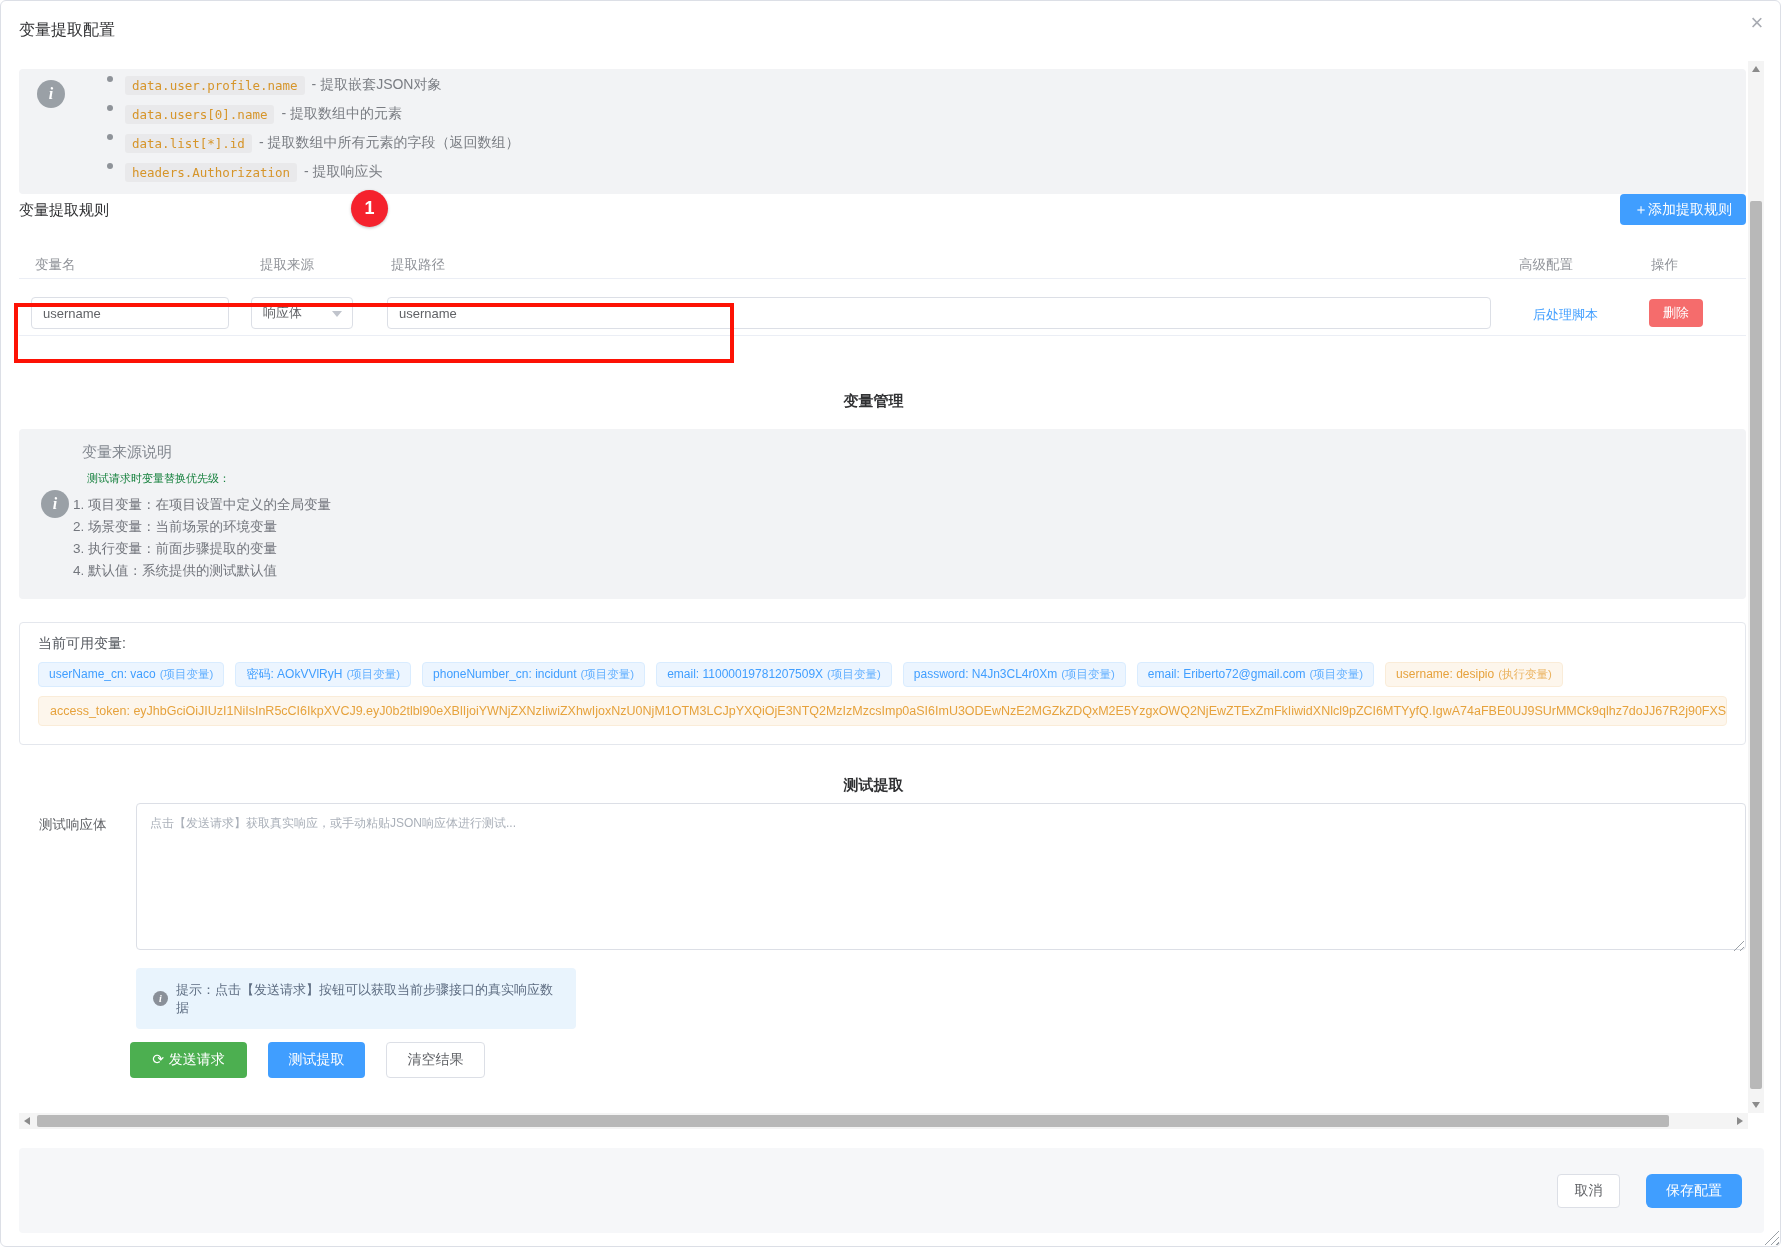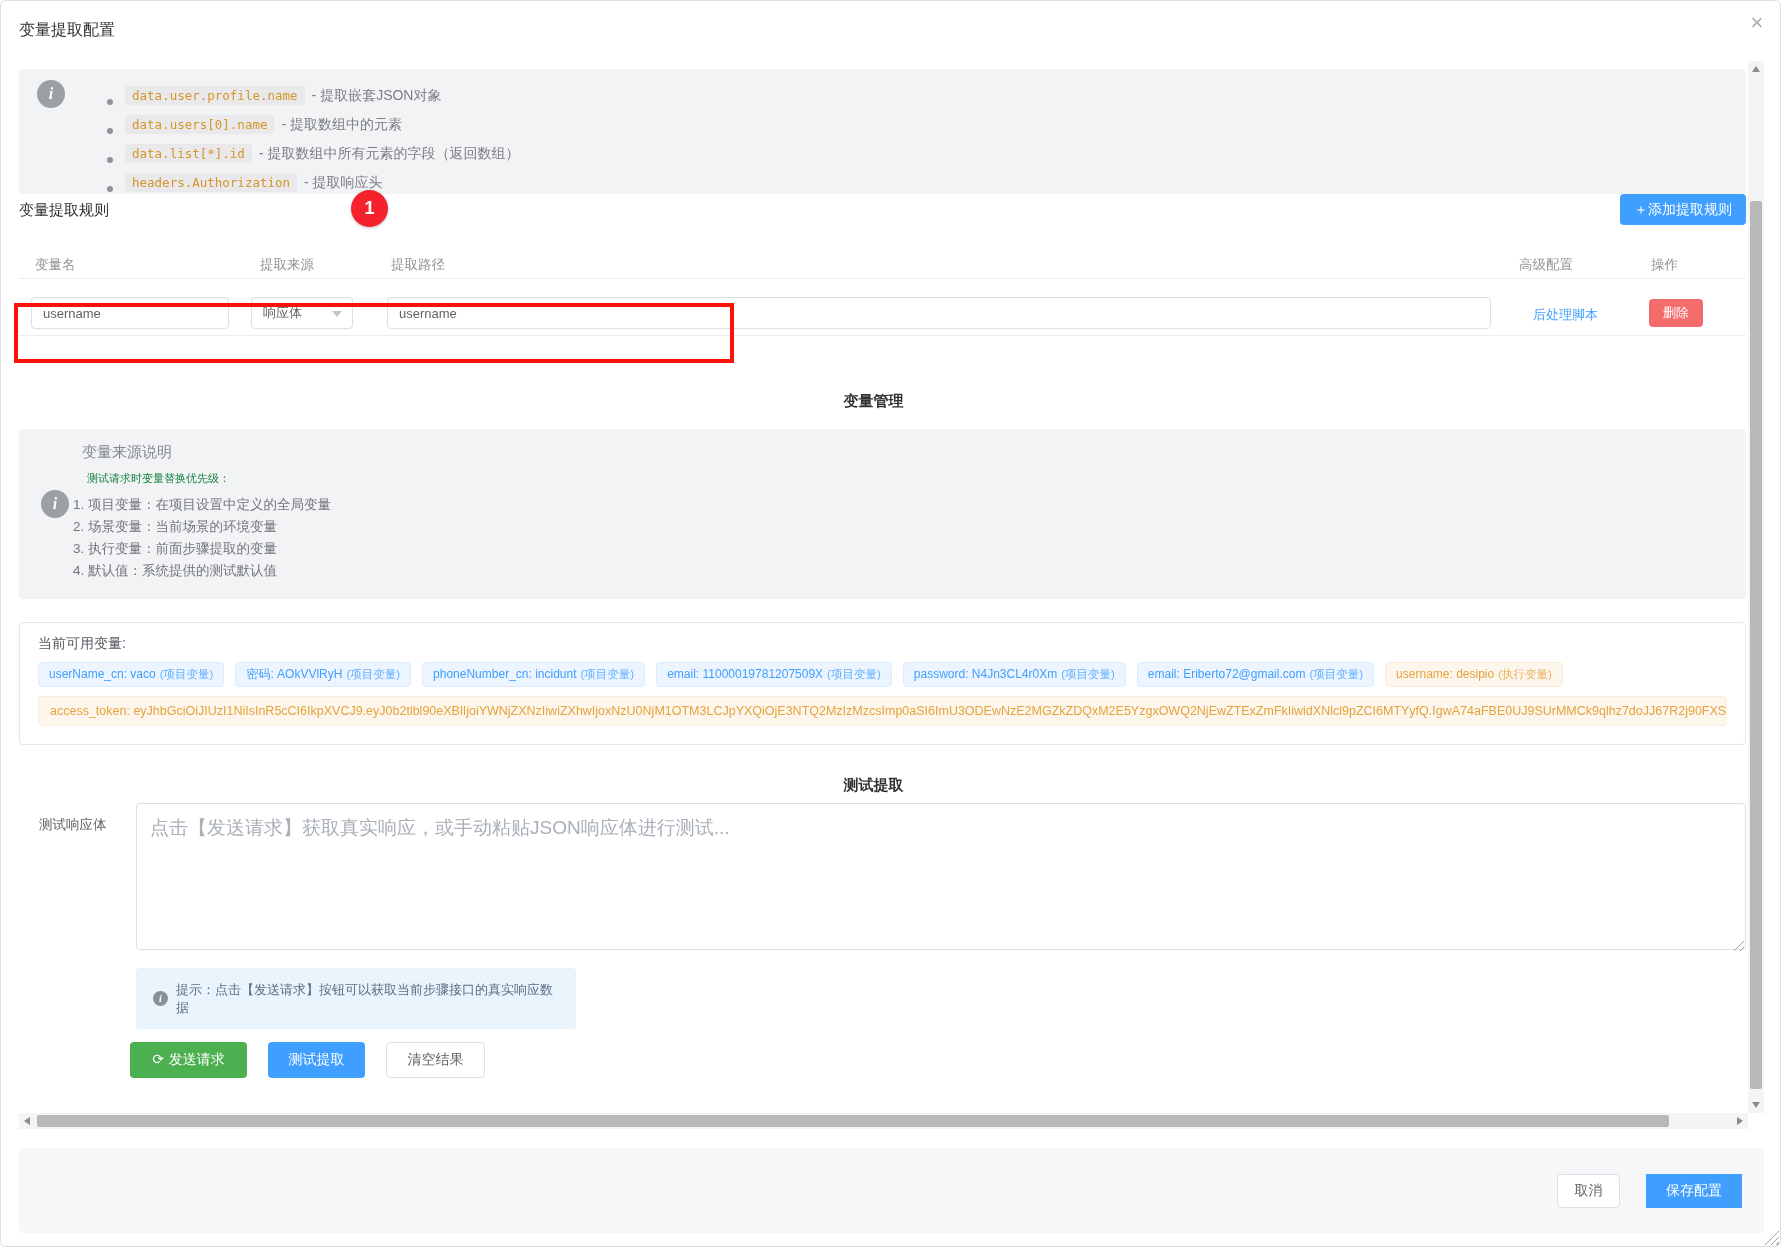"data.user.profile.name" .help-item { align-items: flex-end -> flex-start }
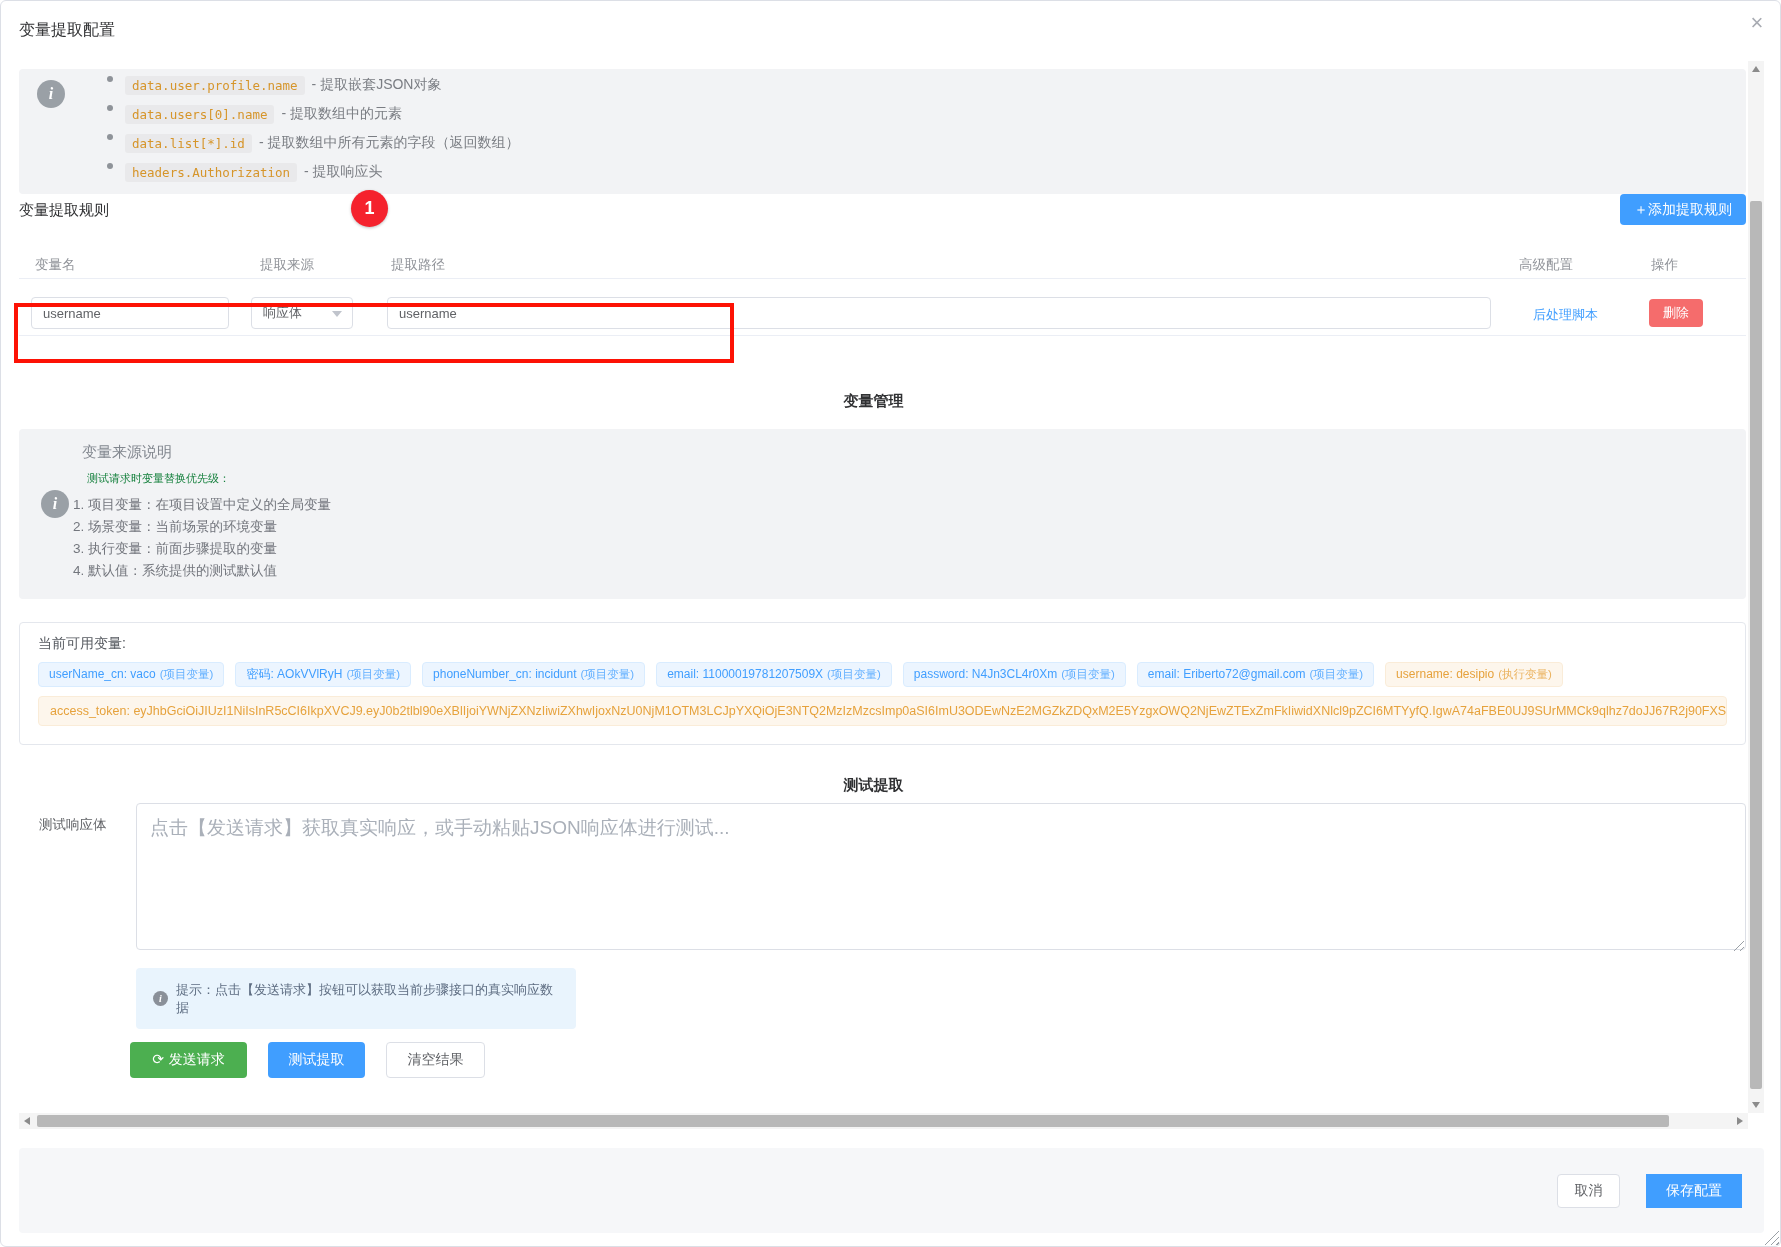"点击【发送请求】获取真实响应，或手动粘贴JSON响应体进行测试..." .test-textarea { font-size: 19px -> 12px }
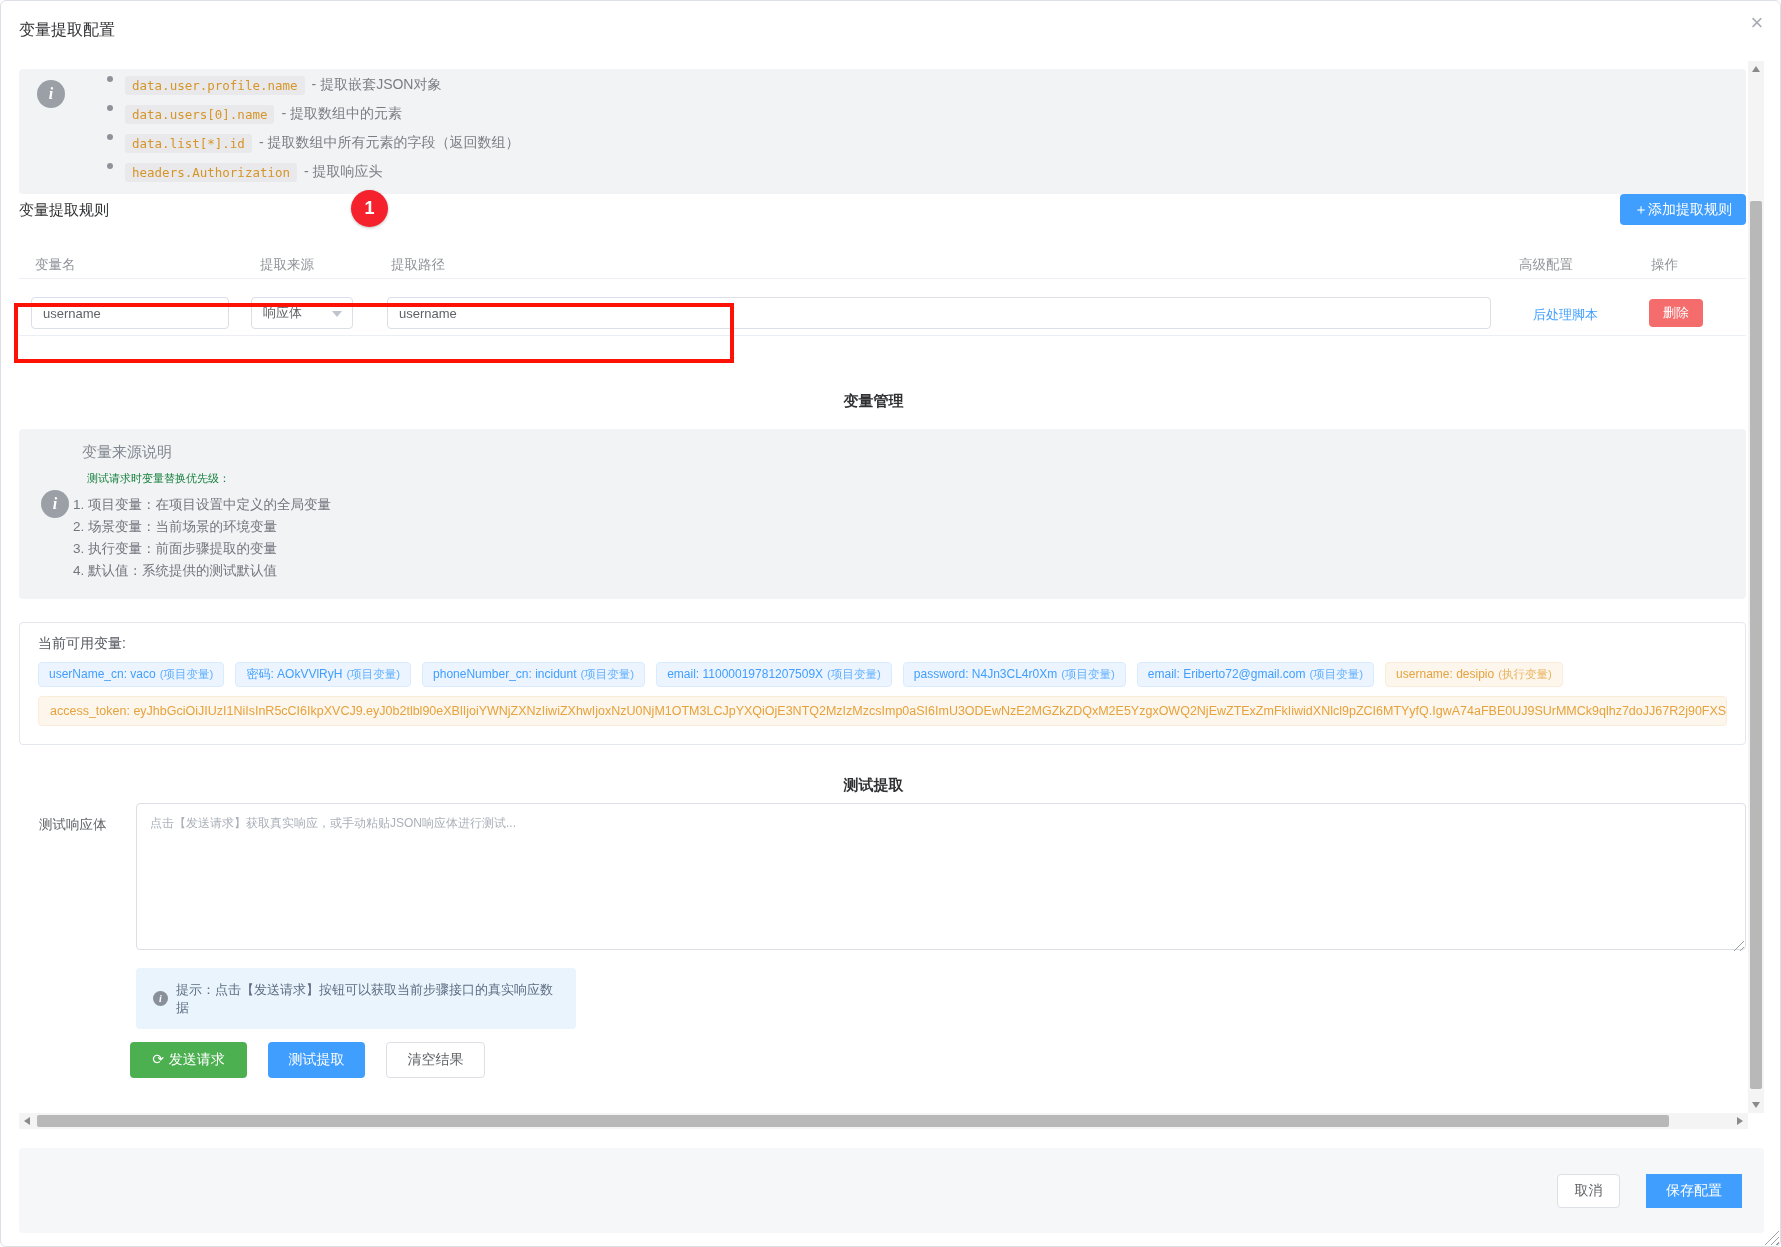"保存配置" .save-btn { border-radius: 0 -> 6px }
